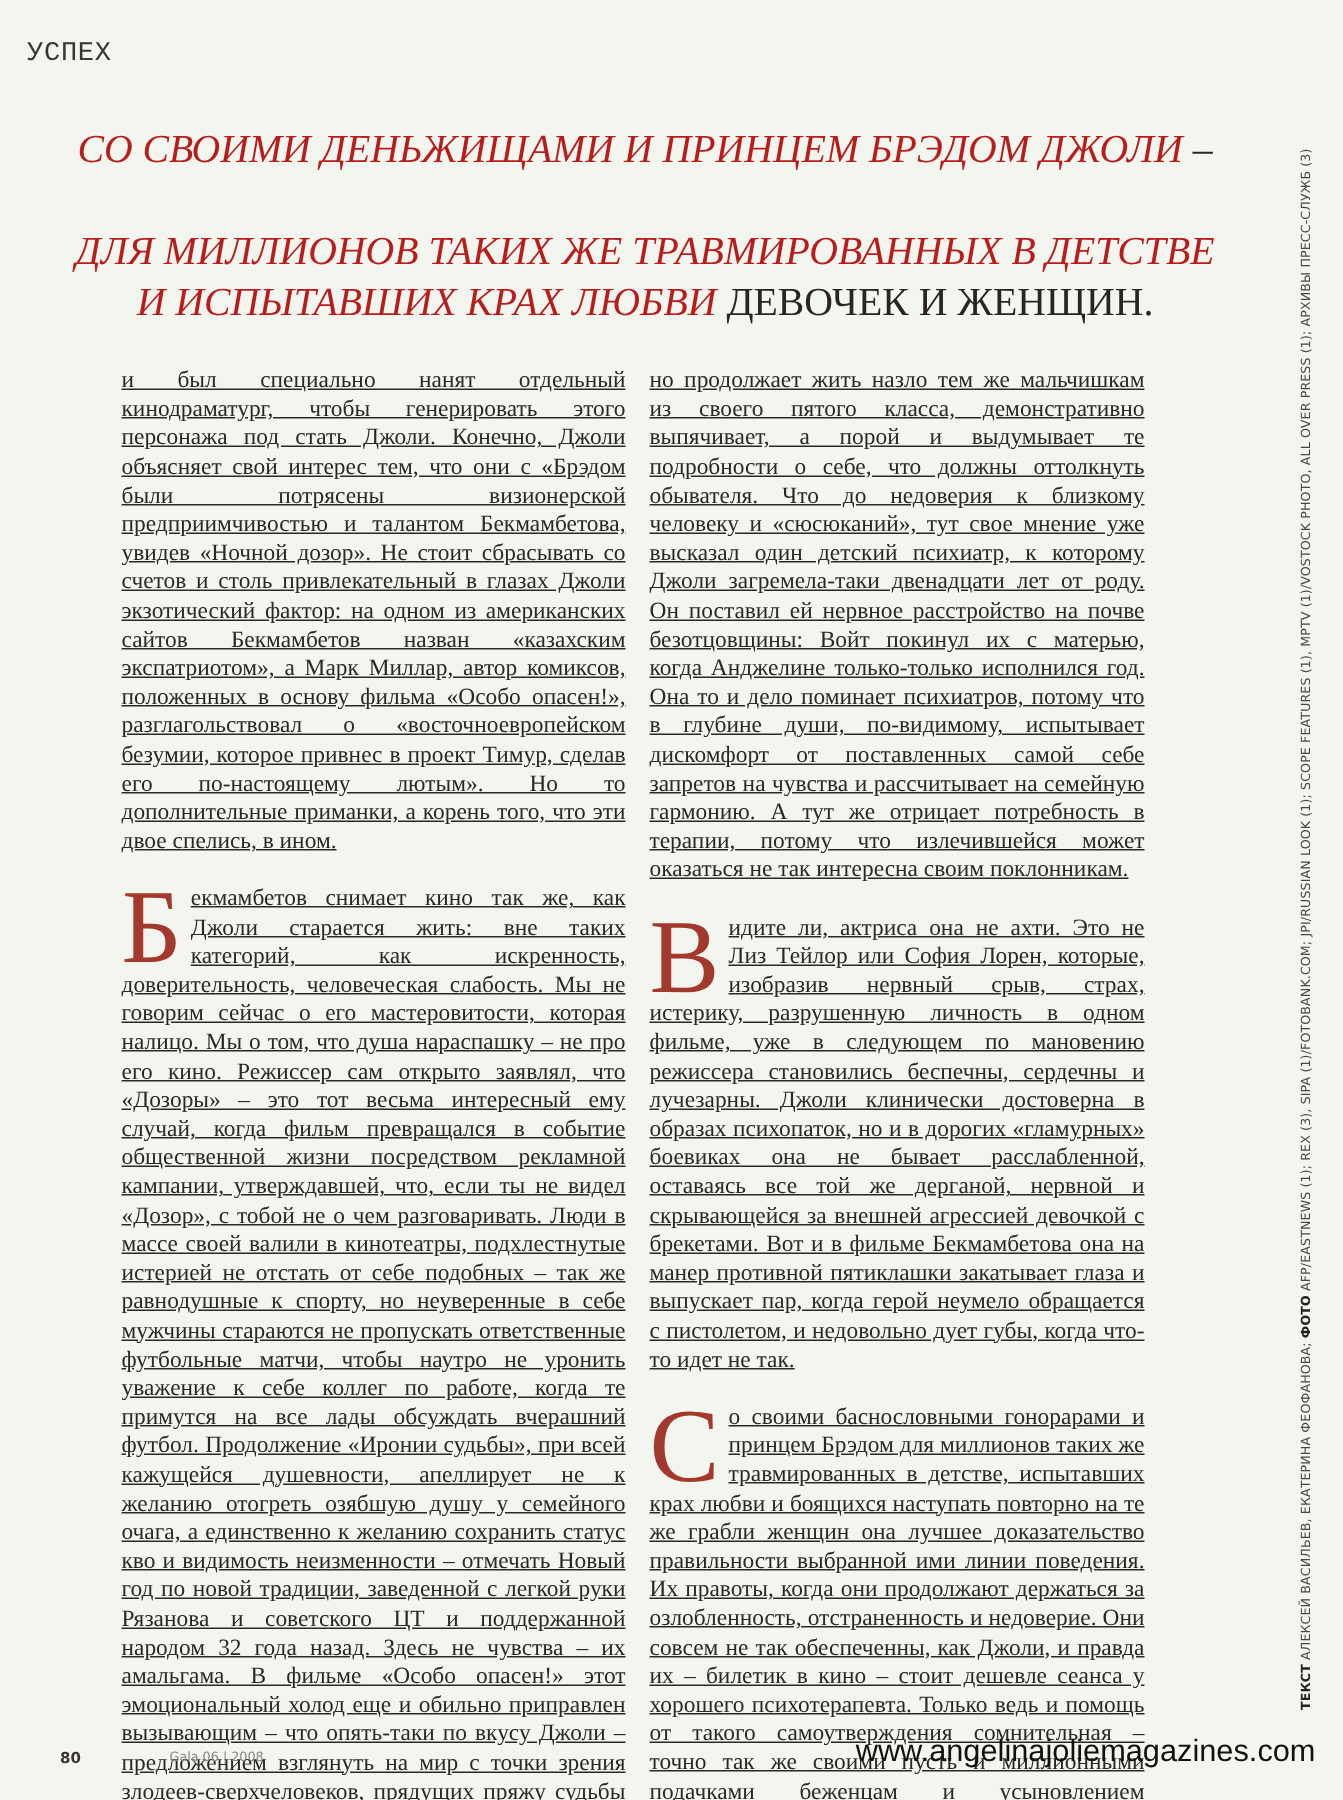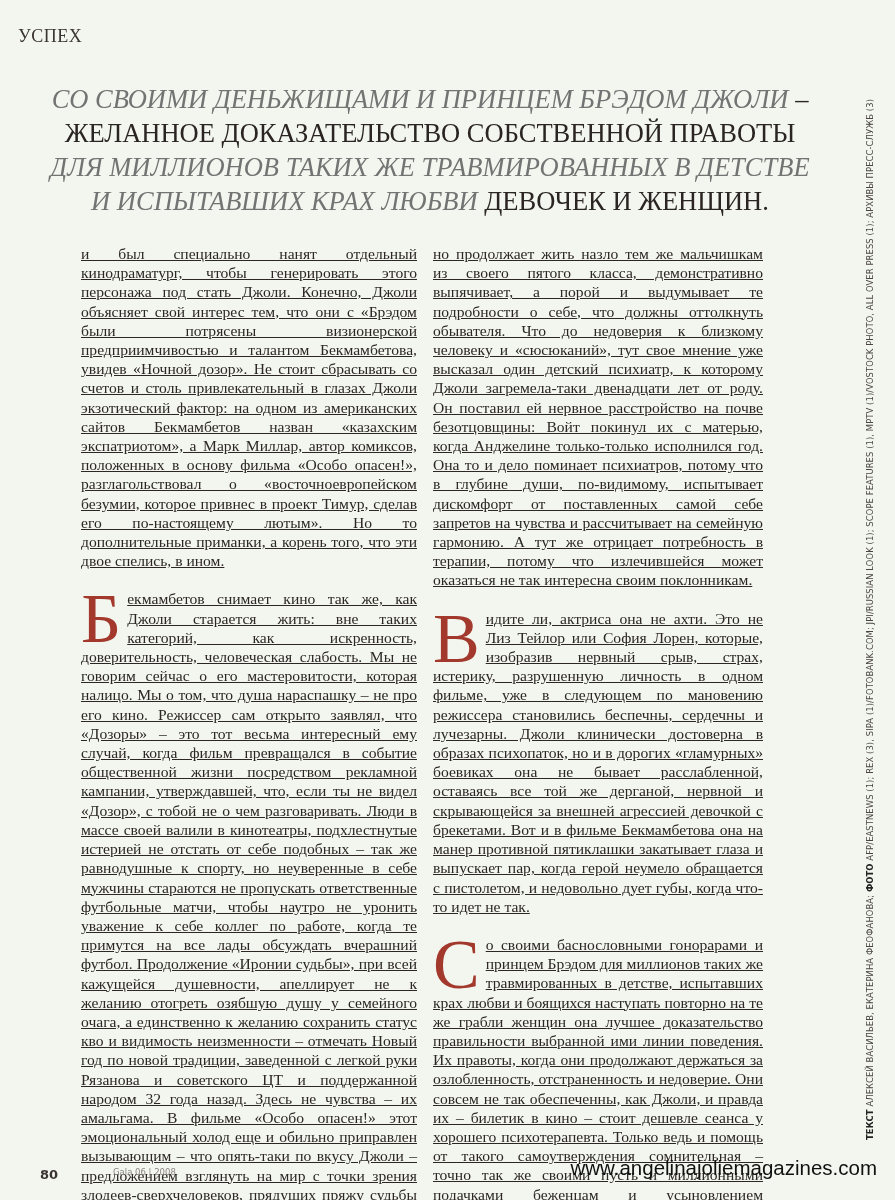"УСПЕХ" .section-label { font-family: Liberation Serif, serif -> Liberation Mono, monospace }
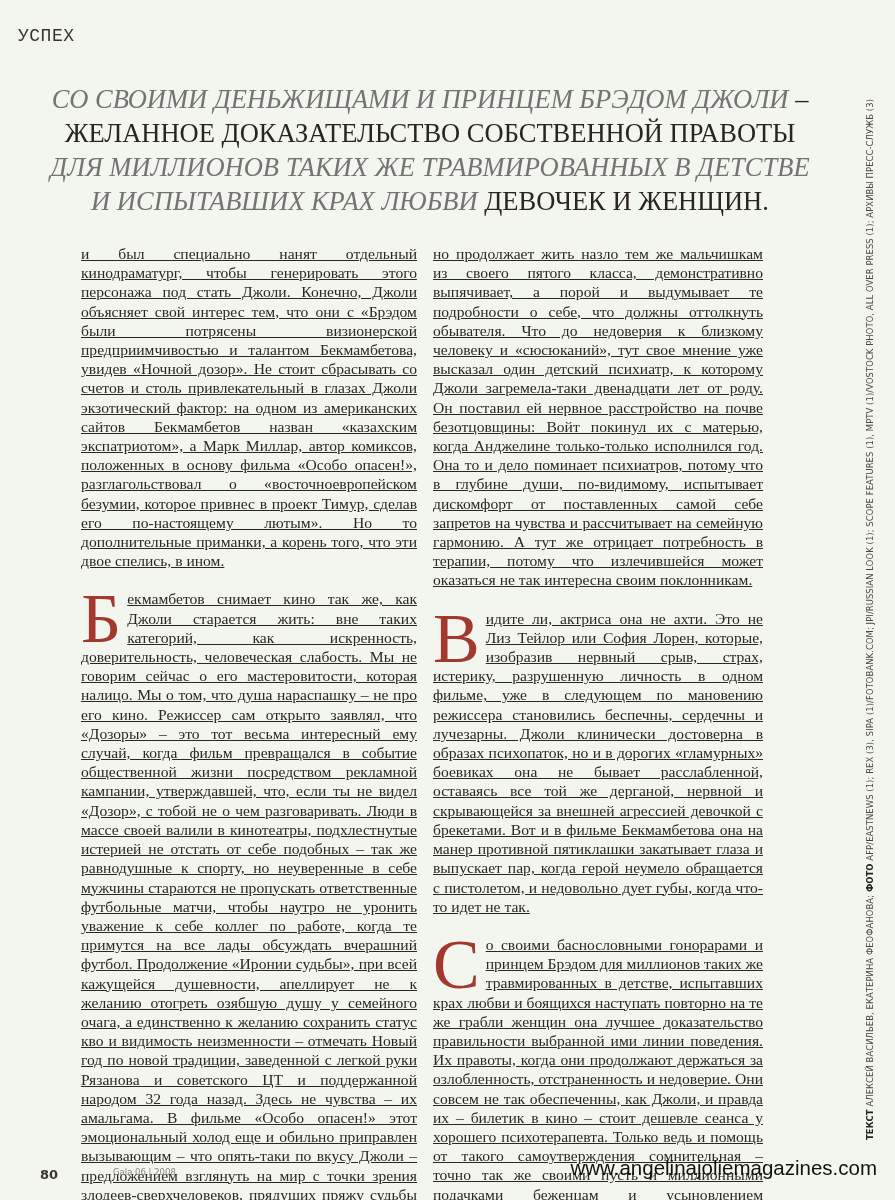"СО СВОИМИ ДЕНЬЖИЩАМИ И ПРИНЦЕМ" .headline .red { color: #737373 -> #b91c1c }
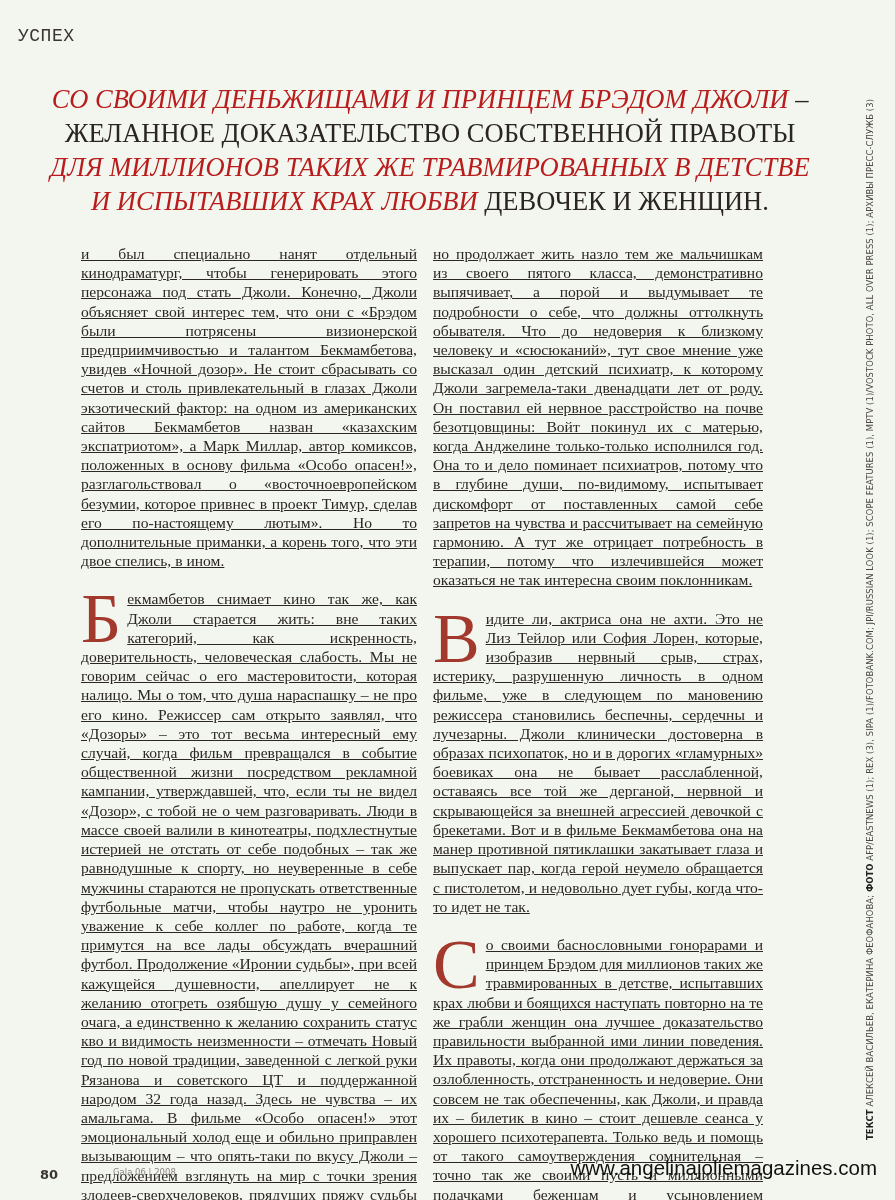"ЖЕЛАННОЕ ДОКАЗАТЕЛЬСТВО СОБСТВЕННОЙ" span { html: <span>желанное доказательство собственной правоты</span> -> none }
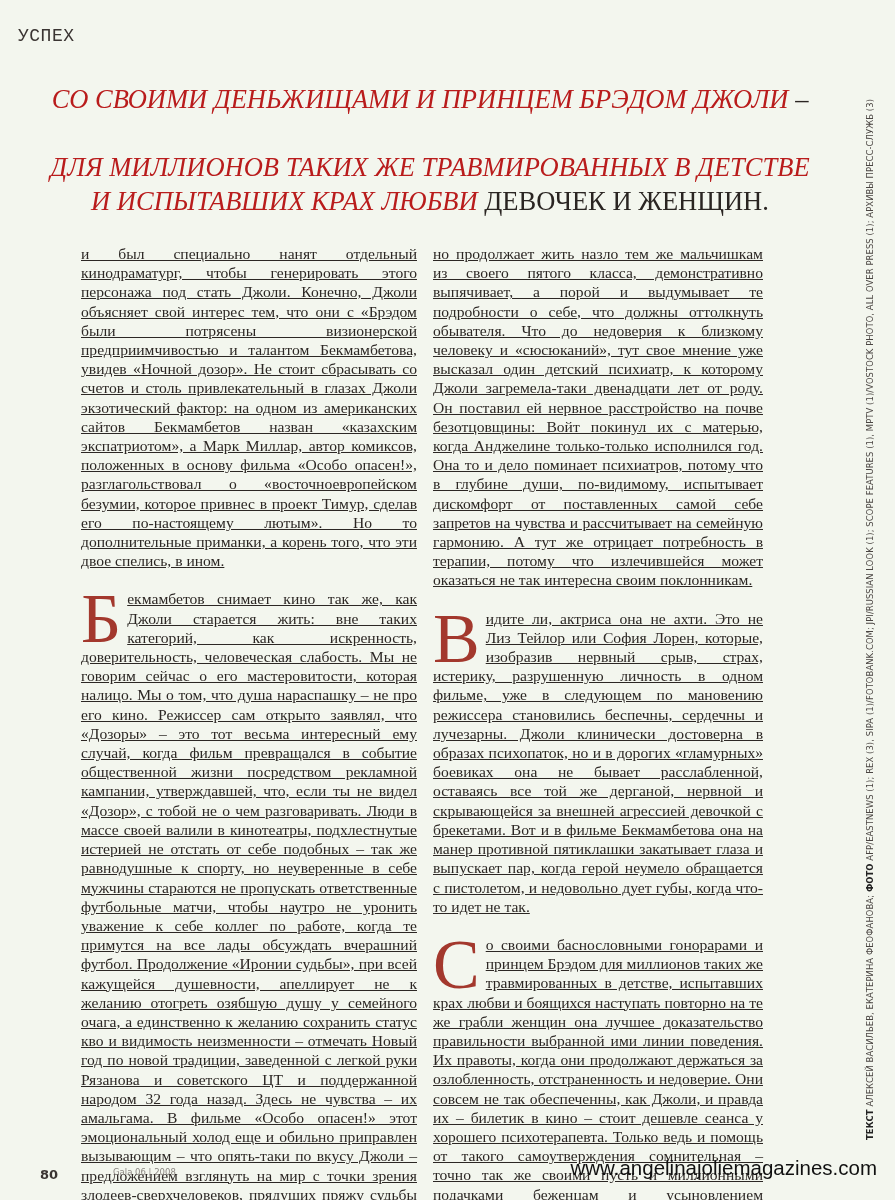"80" .footer-page { font-size: 13px -> 10px }
